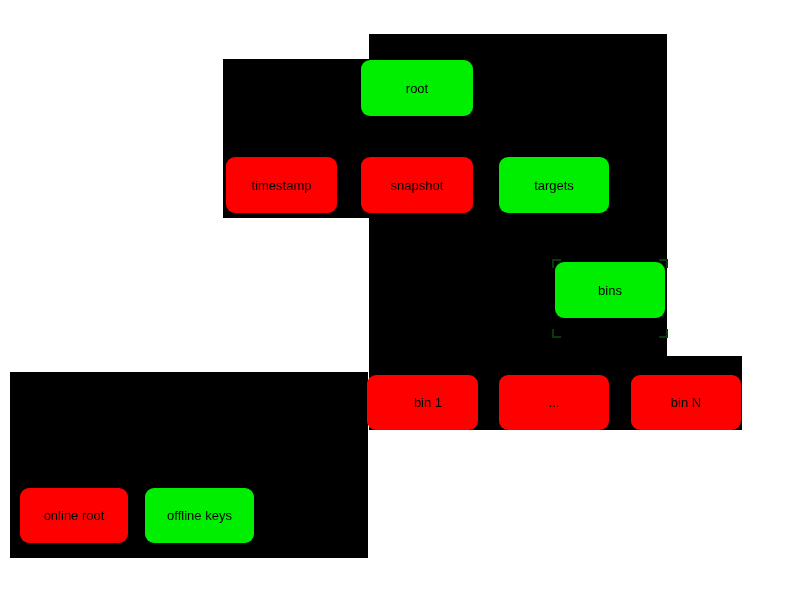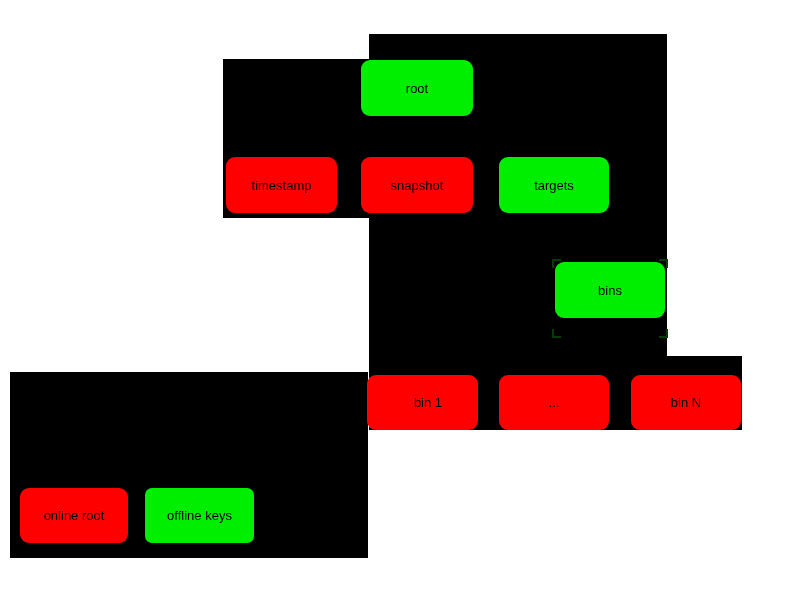"offline keys" div.node { border-radius: 7px -> none }
